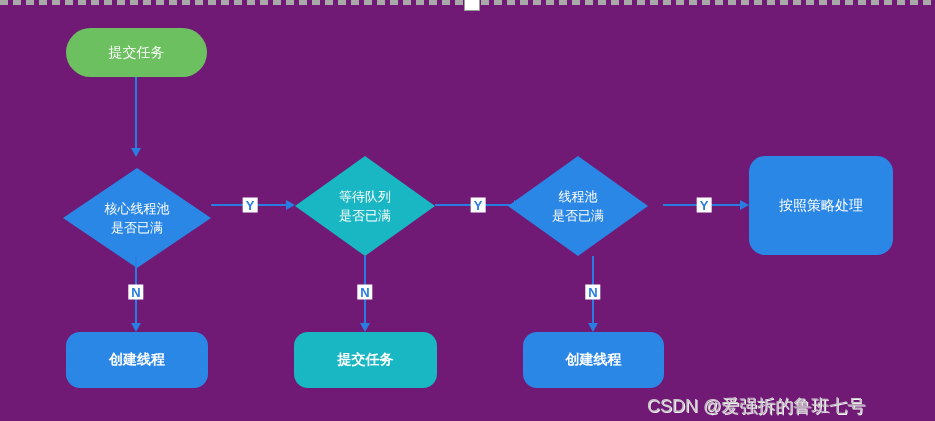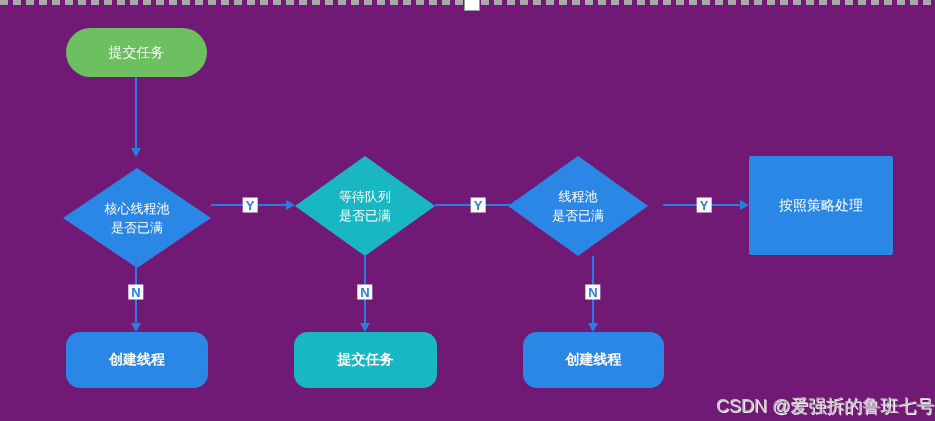"按照策略处理" .rect-big { border-radius: 2px -> 16px }
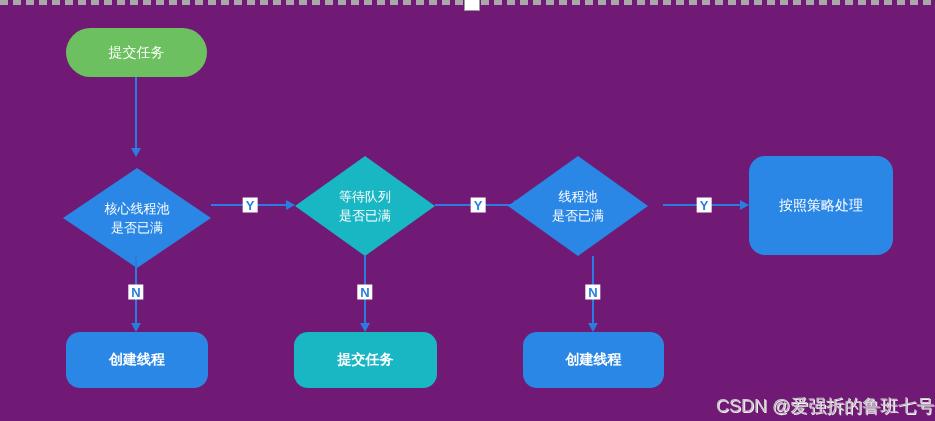"CSDN @爱强拆的鲁班七号" .watermark { left: 716px -> 647px }
